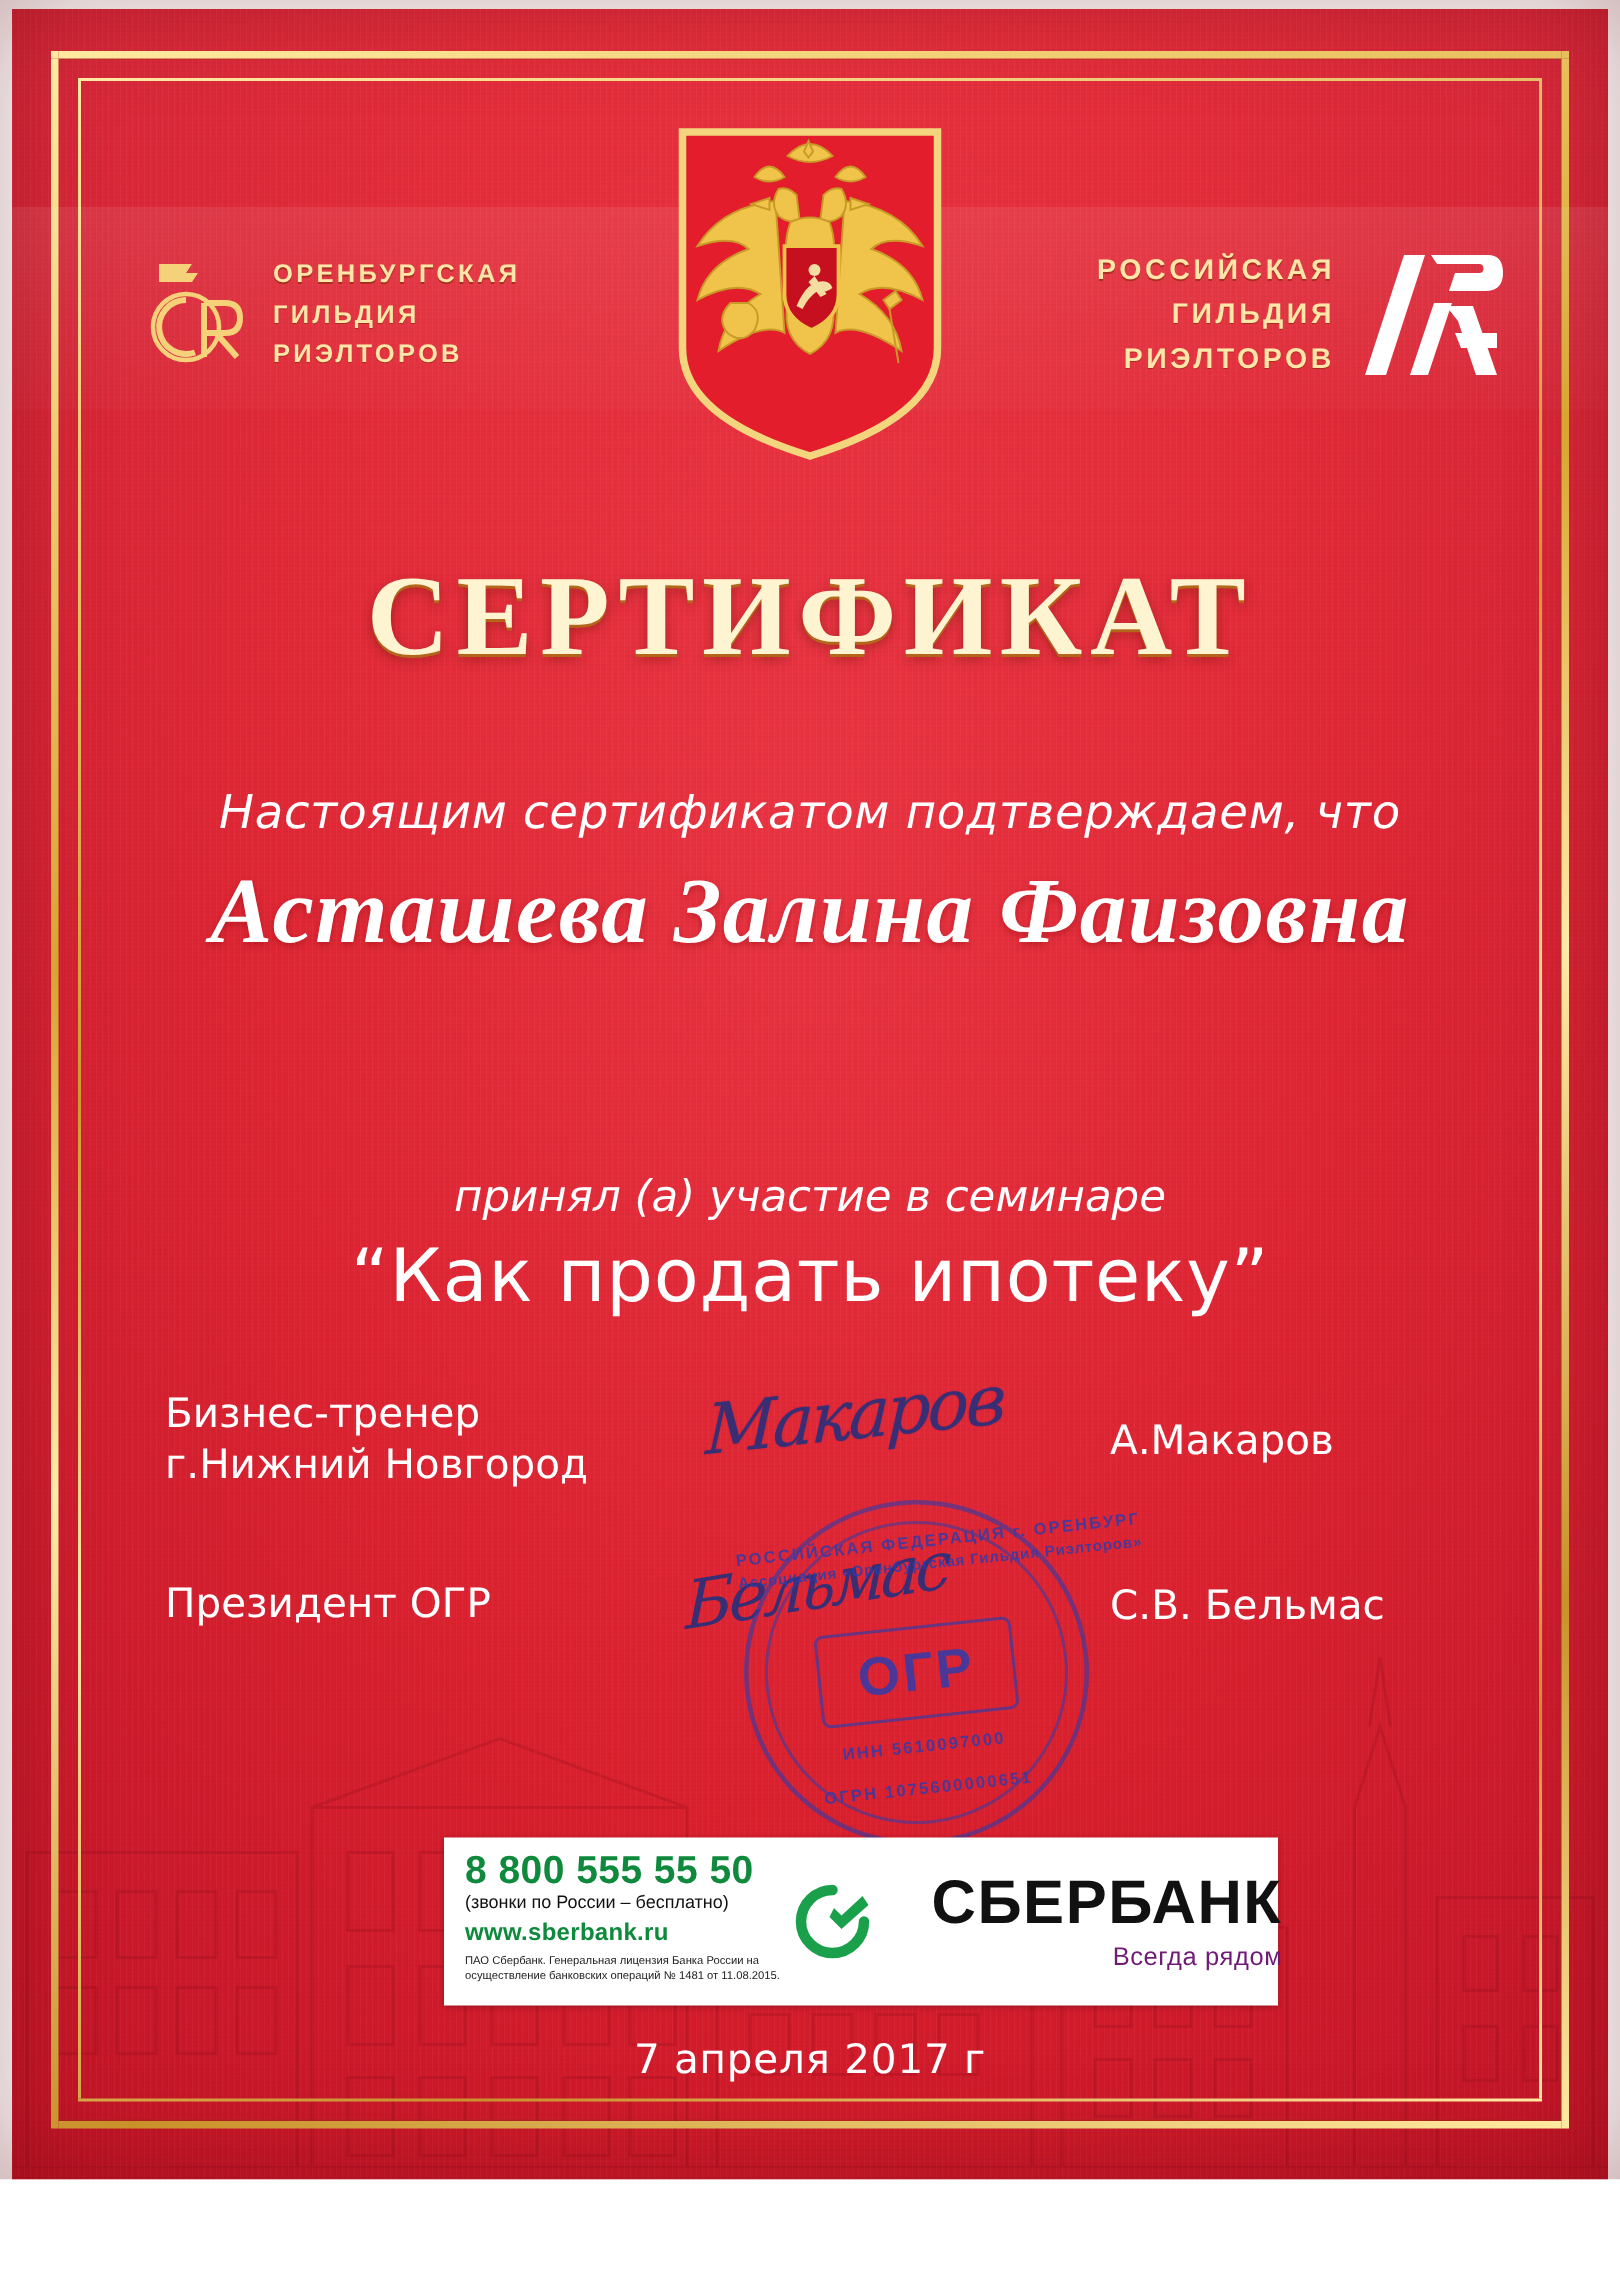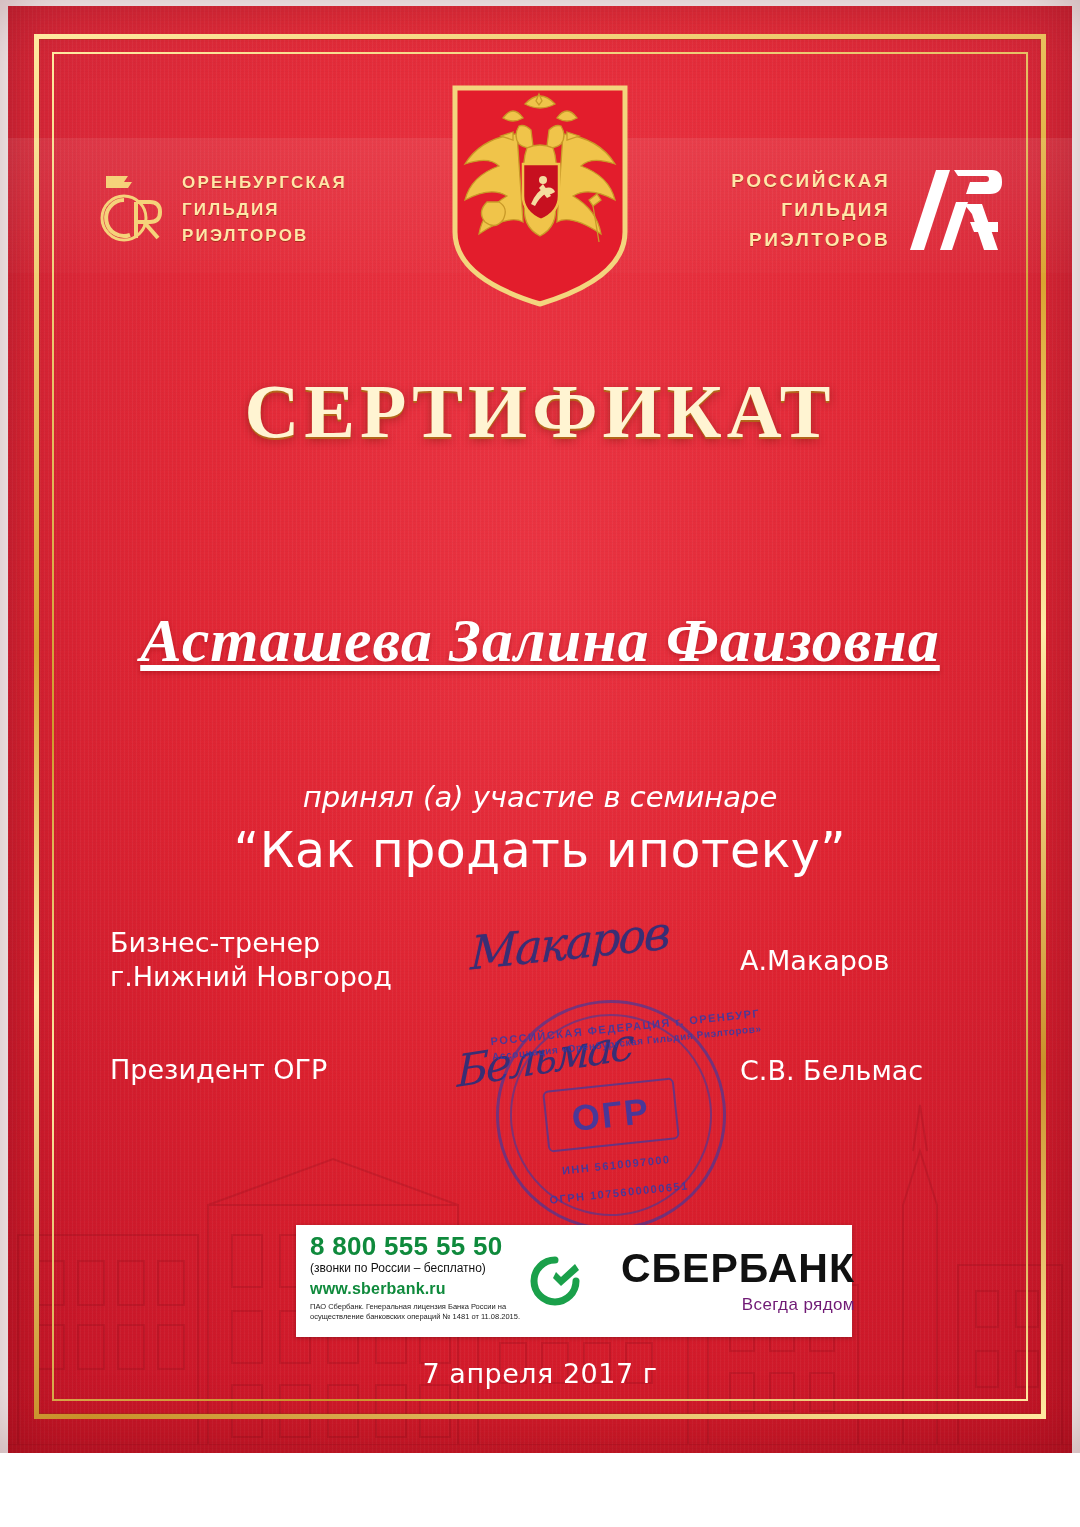"Настоящим сертификатом подтверждаем, что" div.line-1 { html: none -> <div>Настоящим сертификатом подтверждаем, что</div> }
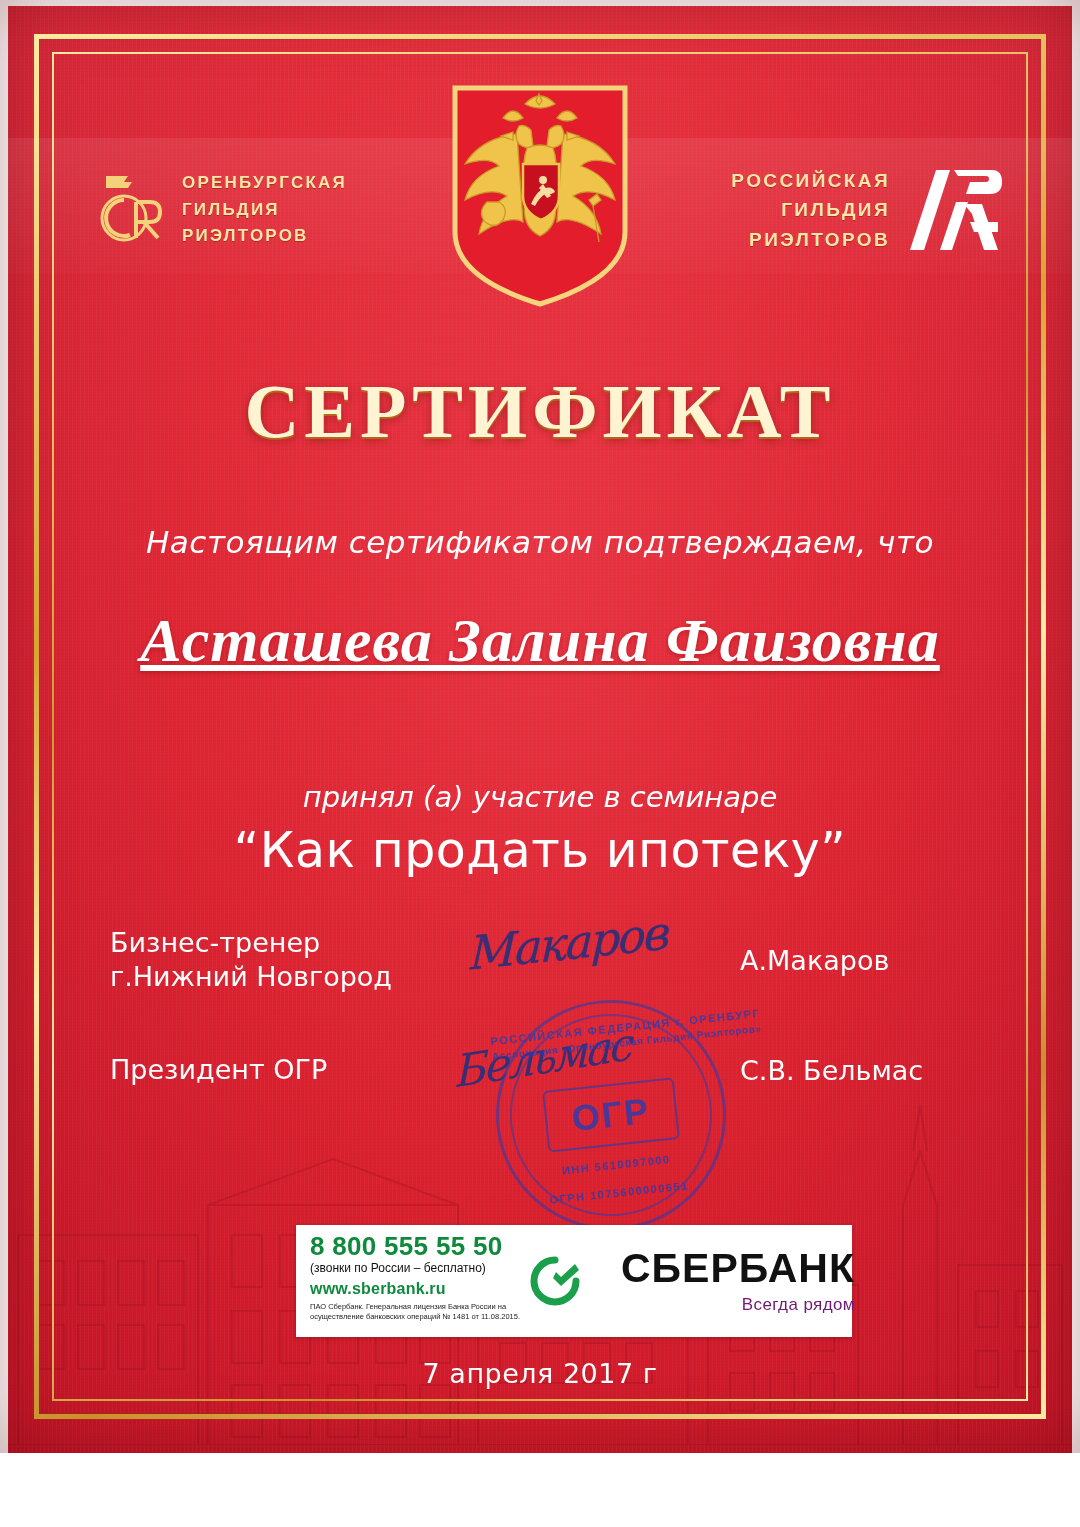"Асташева Залина Фаизовна" .recipient { text-decoration: underline -> none; top: 596px -> 564px }
